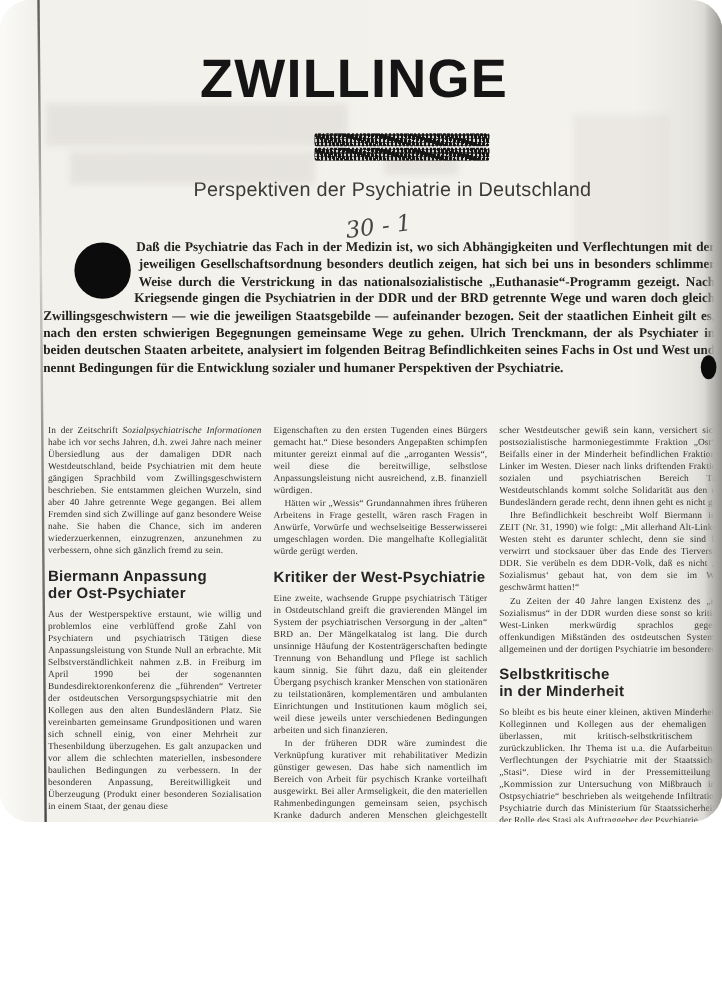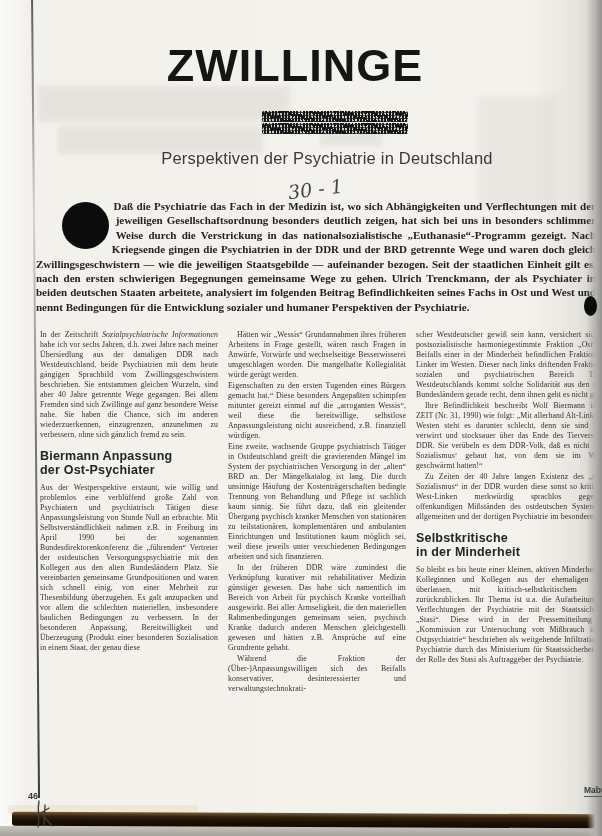"ZWILLINGE" .page { border-radius: none -> 26px; height: 836px -> 685px }
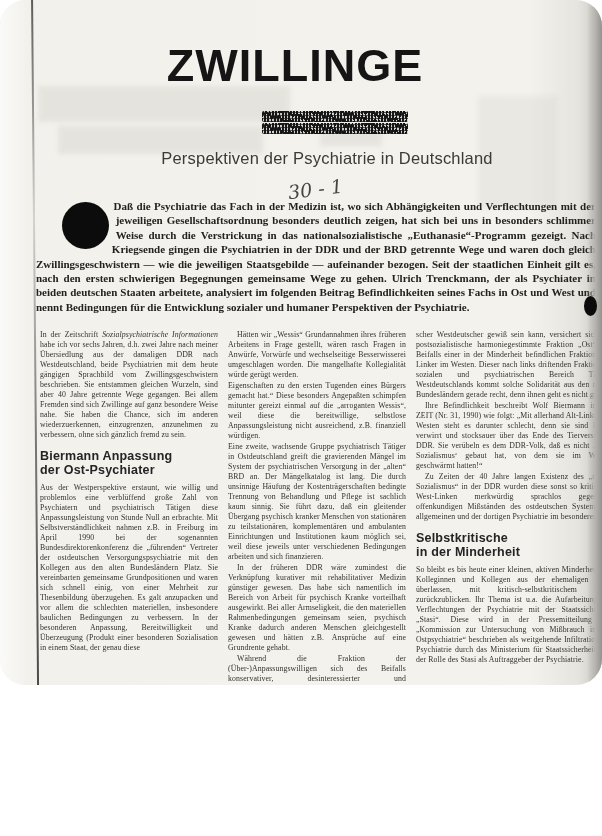"In der Zeitschrift Sozialpsychiatrische" .col { margin-top: none -> 24px }
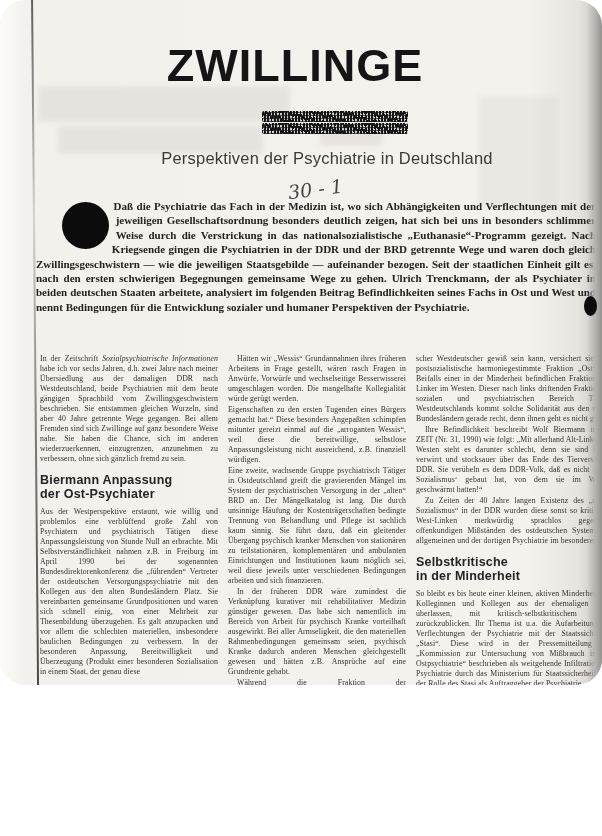"Hätten wir „Wessis“ Grundannahmen ihres" p.body-par { order: before "Eigenschaften zu den ersten Tugenden" -> after "Eigenschaften zu den ersten Tugenden" }
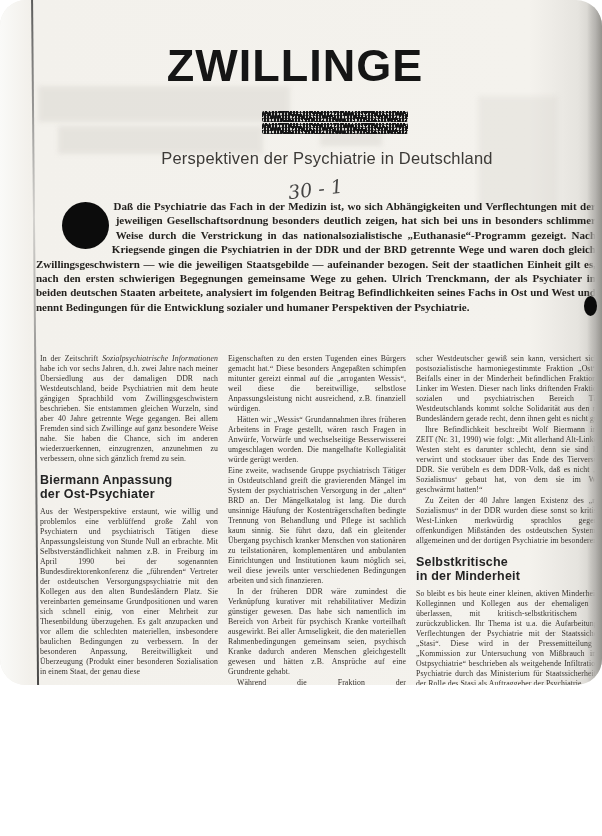"Kritiker der West-Psychiatrie" h3.col-heading { html: none -> <h3>Kritiker der West-Psychiatrie</h3> }
